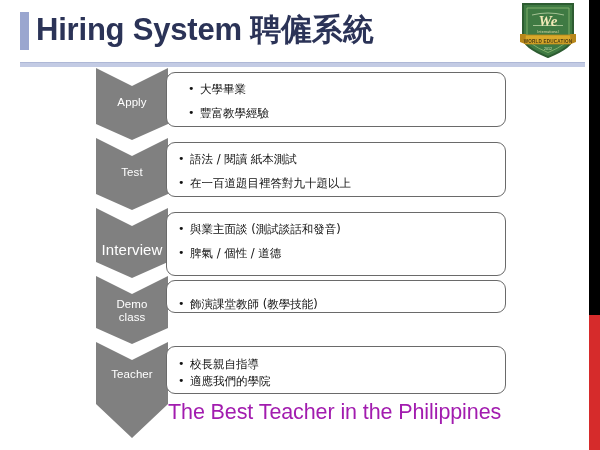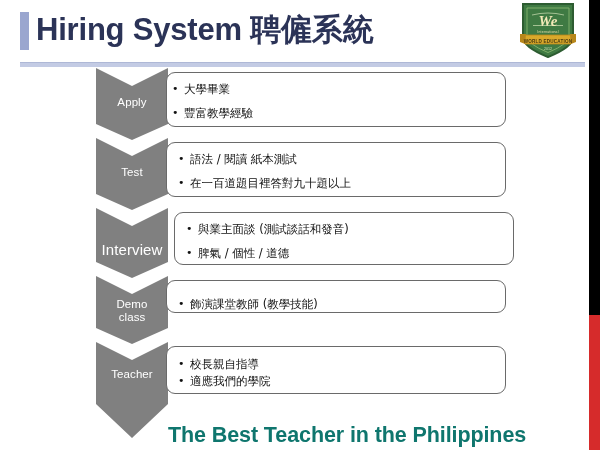"大學畢業" ul { margin-left: none -> 16px }
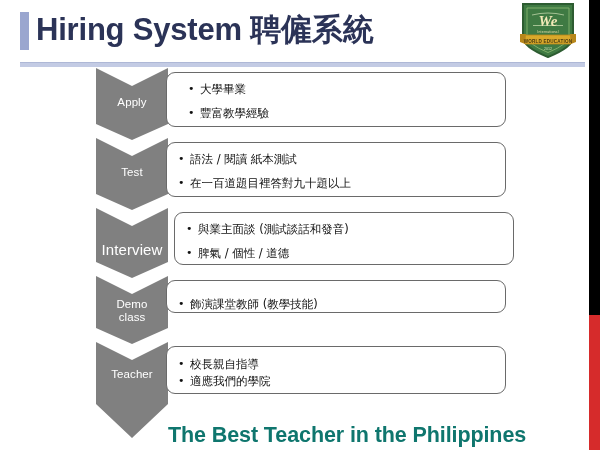"與業主面談 (測試談話和發音)" div.box { height: 53px -> 64px; margin-left: 8px -> none }
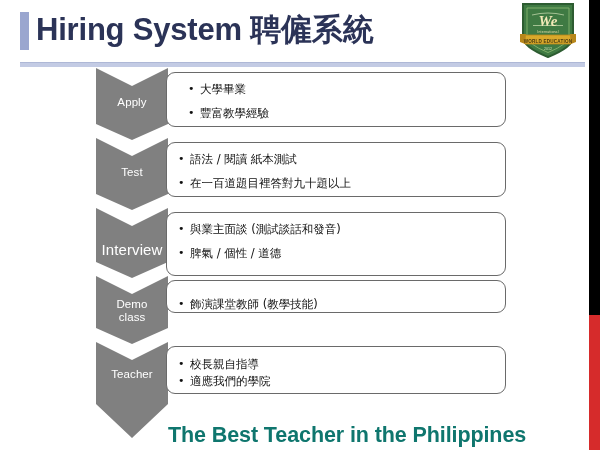"The Best Teacher in the" #tagline { color: #0f766e -> #a21caf; font-weight: 700 -> 400; margin-top: 23px -> none }
